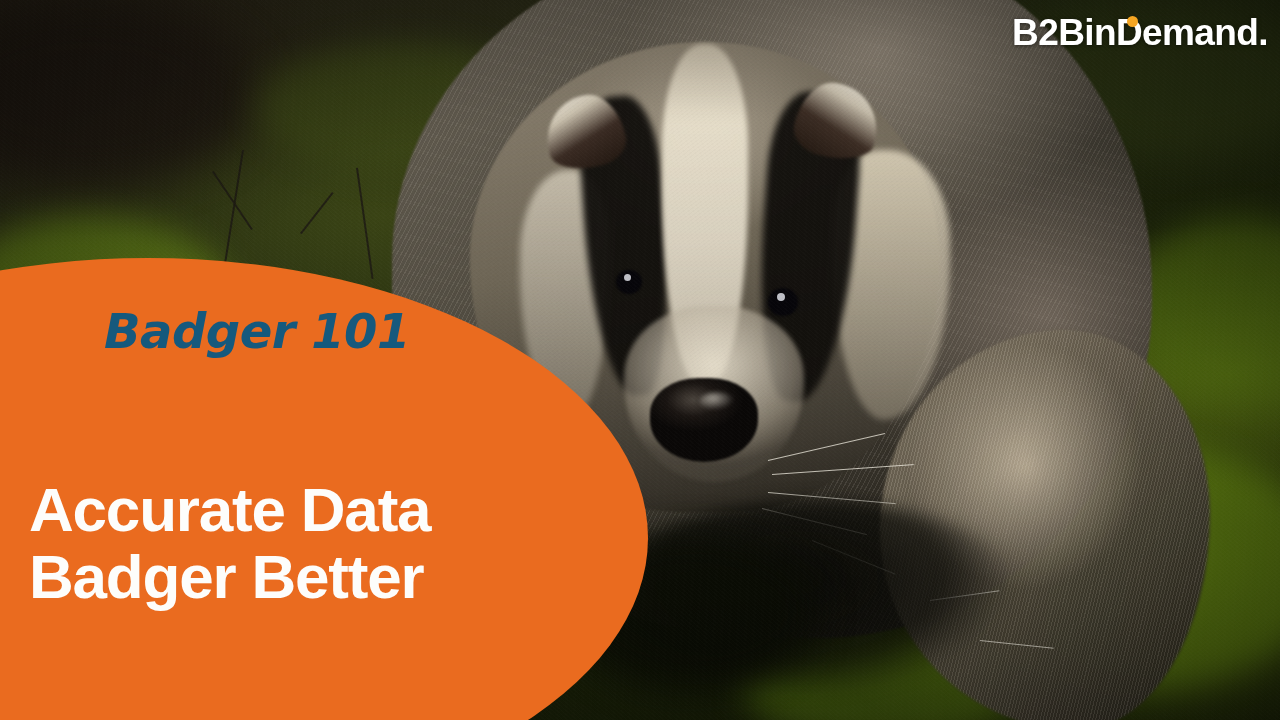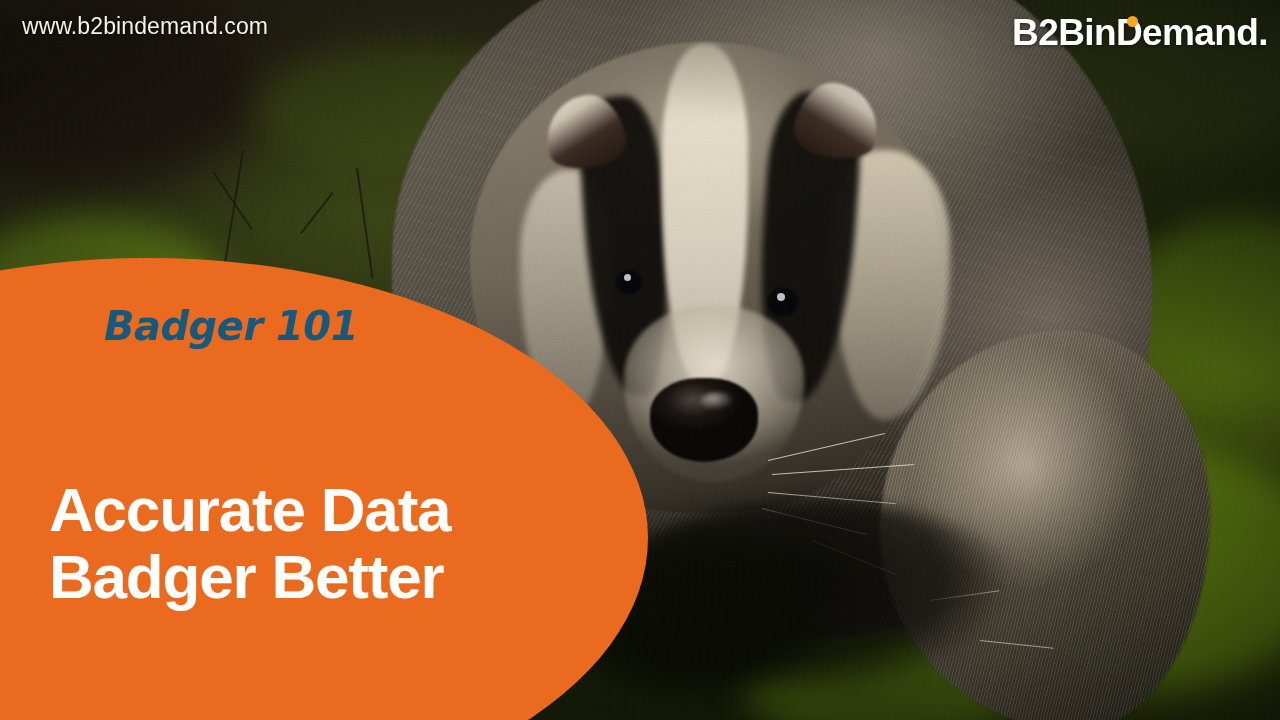"www.b2bindemand.com" div.url { html: <div>www.b2bindemand.com</div> -> none }
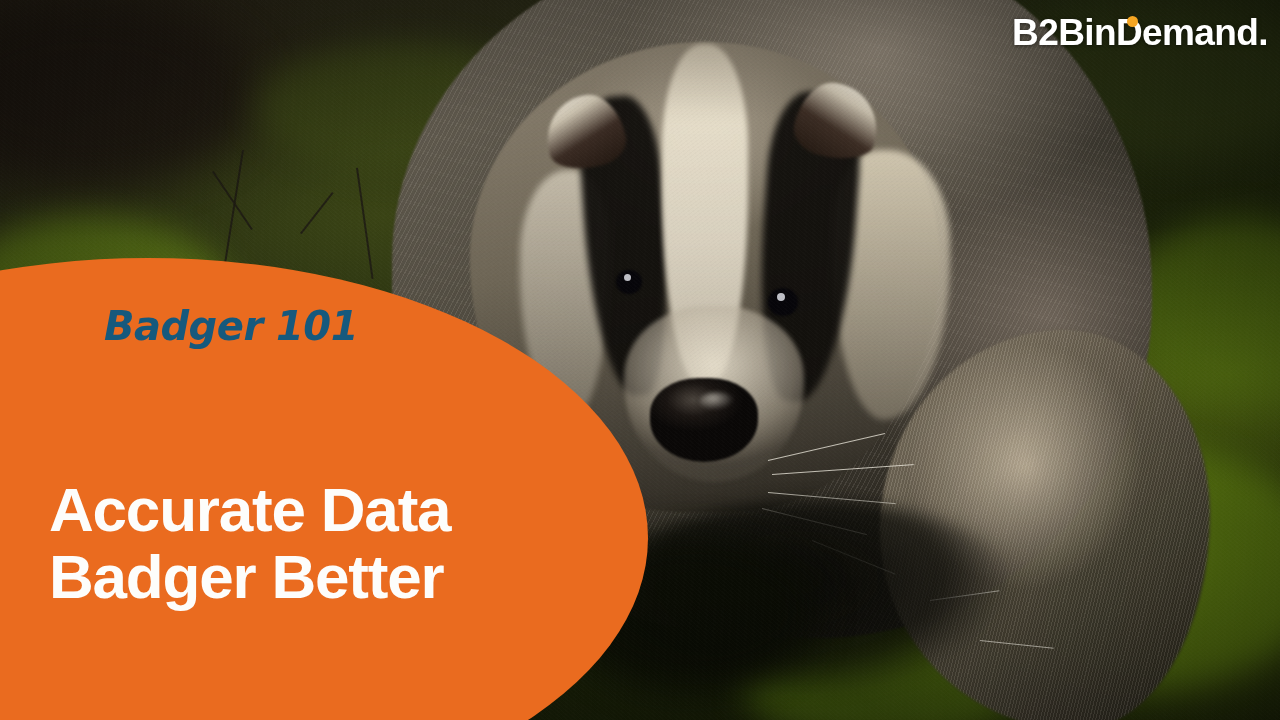"Badger 101" .kicker { font-size: 40px -> 48px }
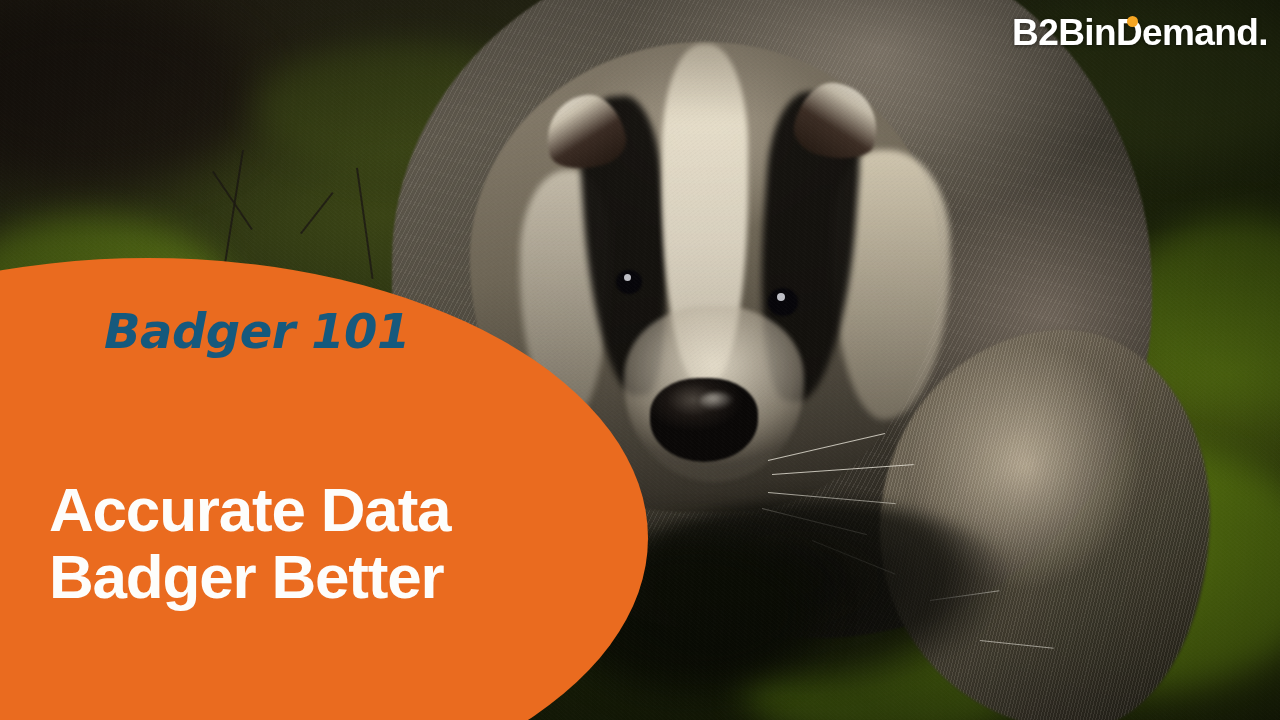"Accurate Data" .headline .ln { margin-left: 20px -> none }
